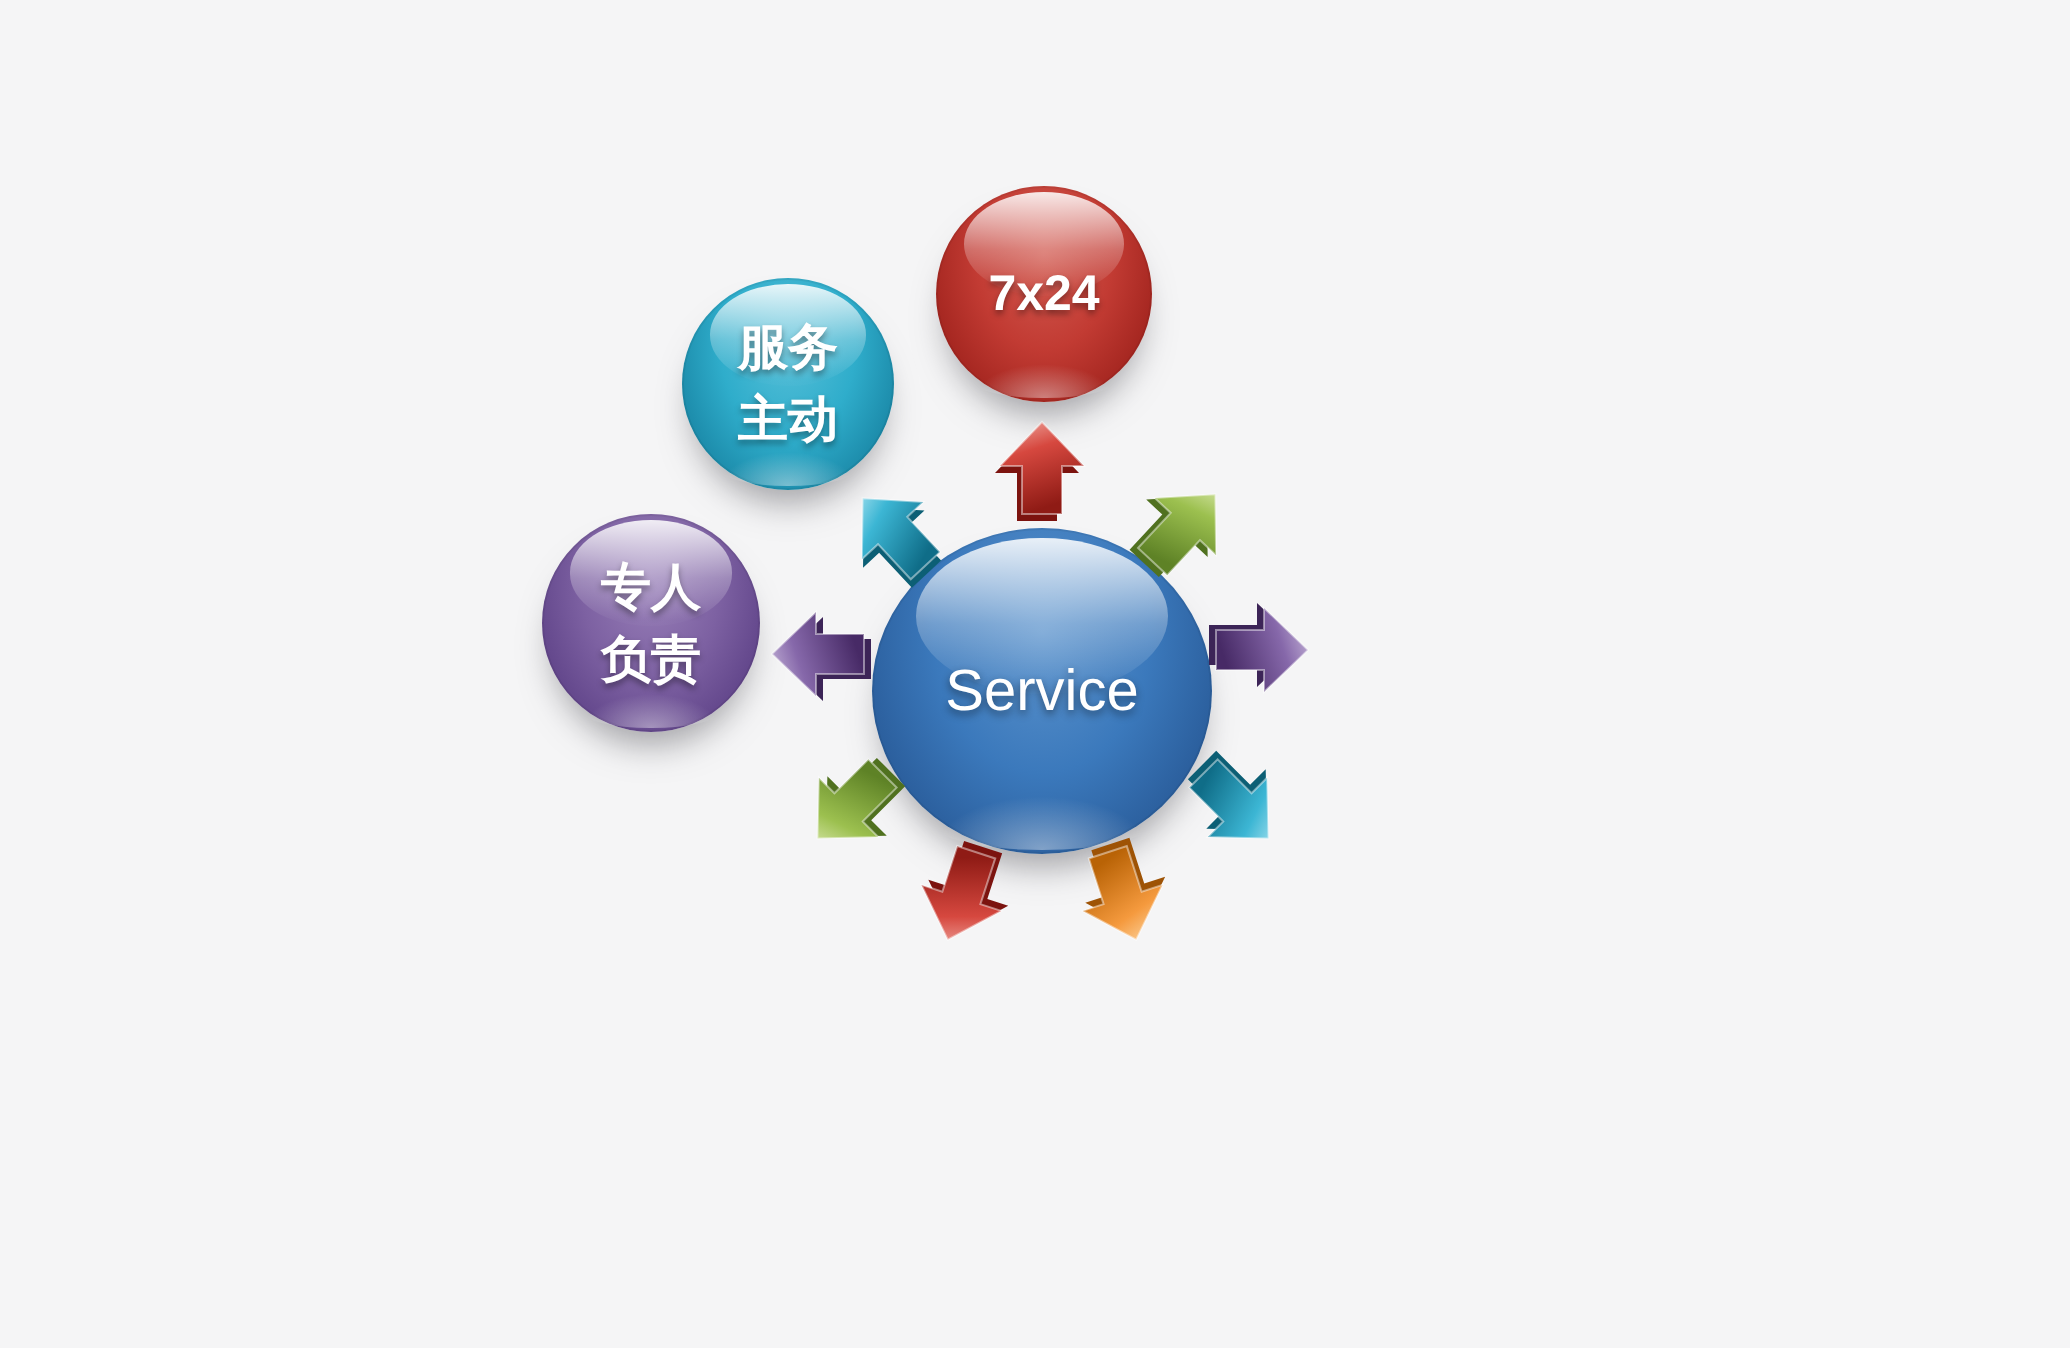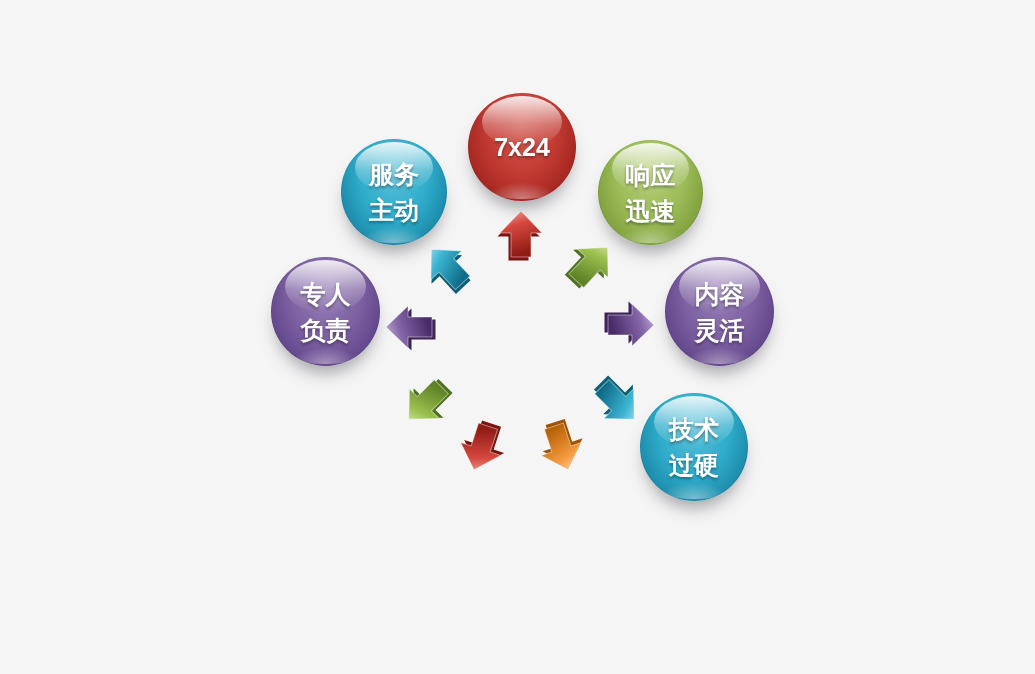"响应" div.bubble { html: <div> <div> <div>响应</div> <div>迅速</div> </div> </div> -> none }
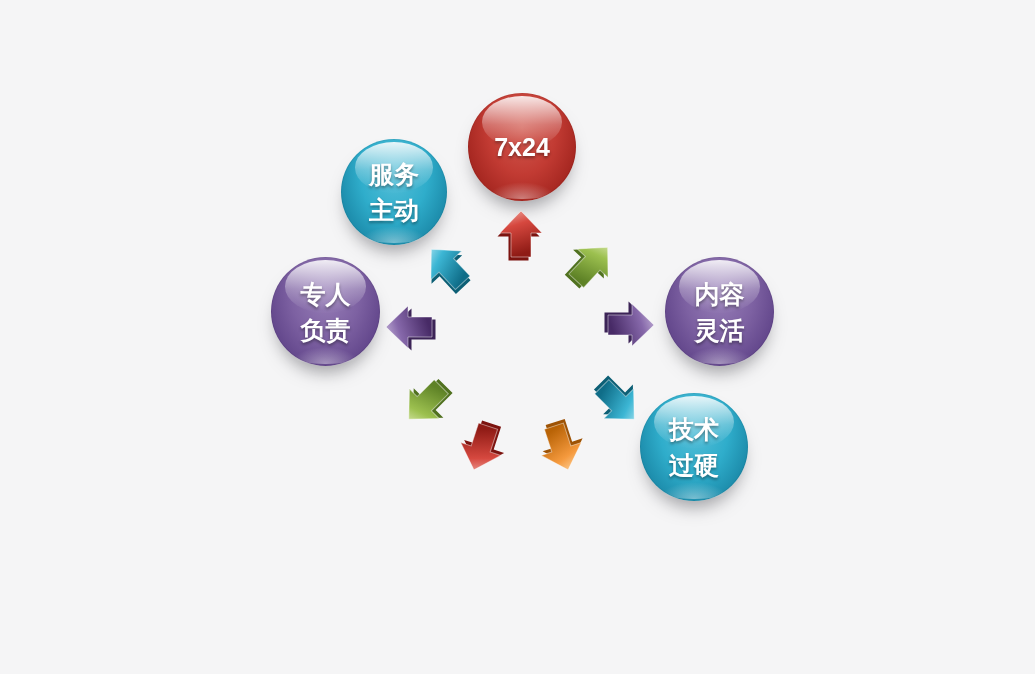"内容" div.bubble { html: <div> <div> <div>内容</div> <div>灵活</div> </div> </div> -> none }
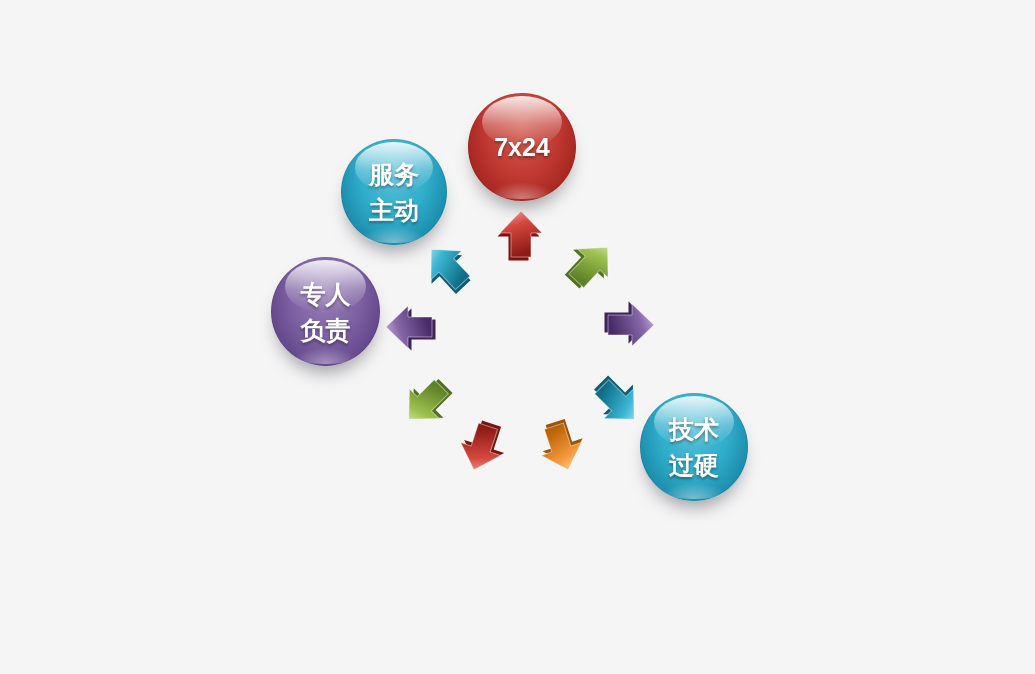"Service" div.bubble { html: none -> <div> <div>Service</div> </div> }
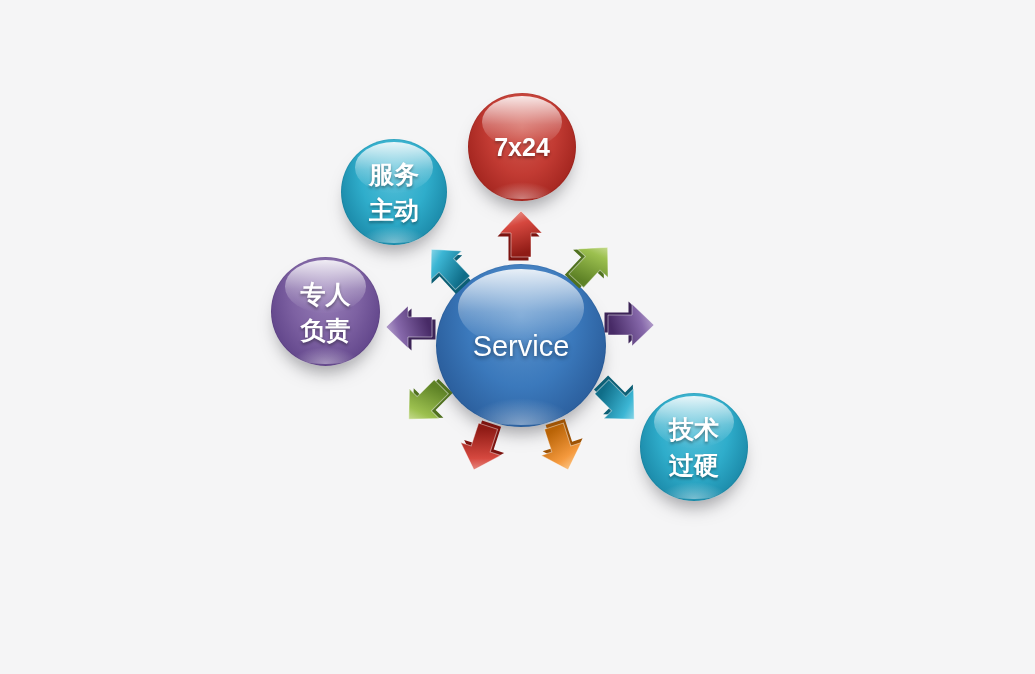"技术" div.bubble { html: <div> <div> <div>技术</div> <div>过硬</div> </div> </div> -> none }
